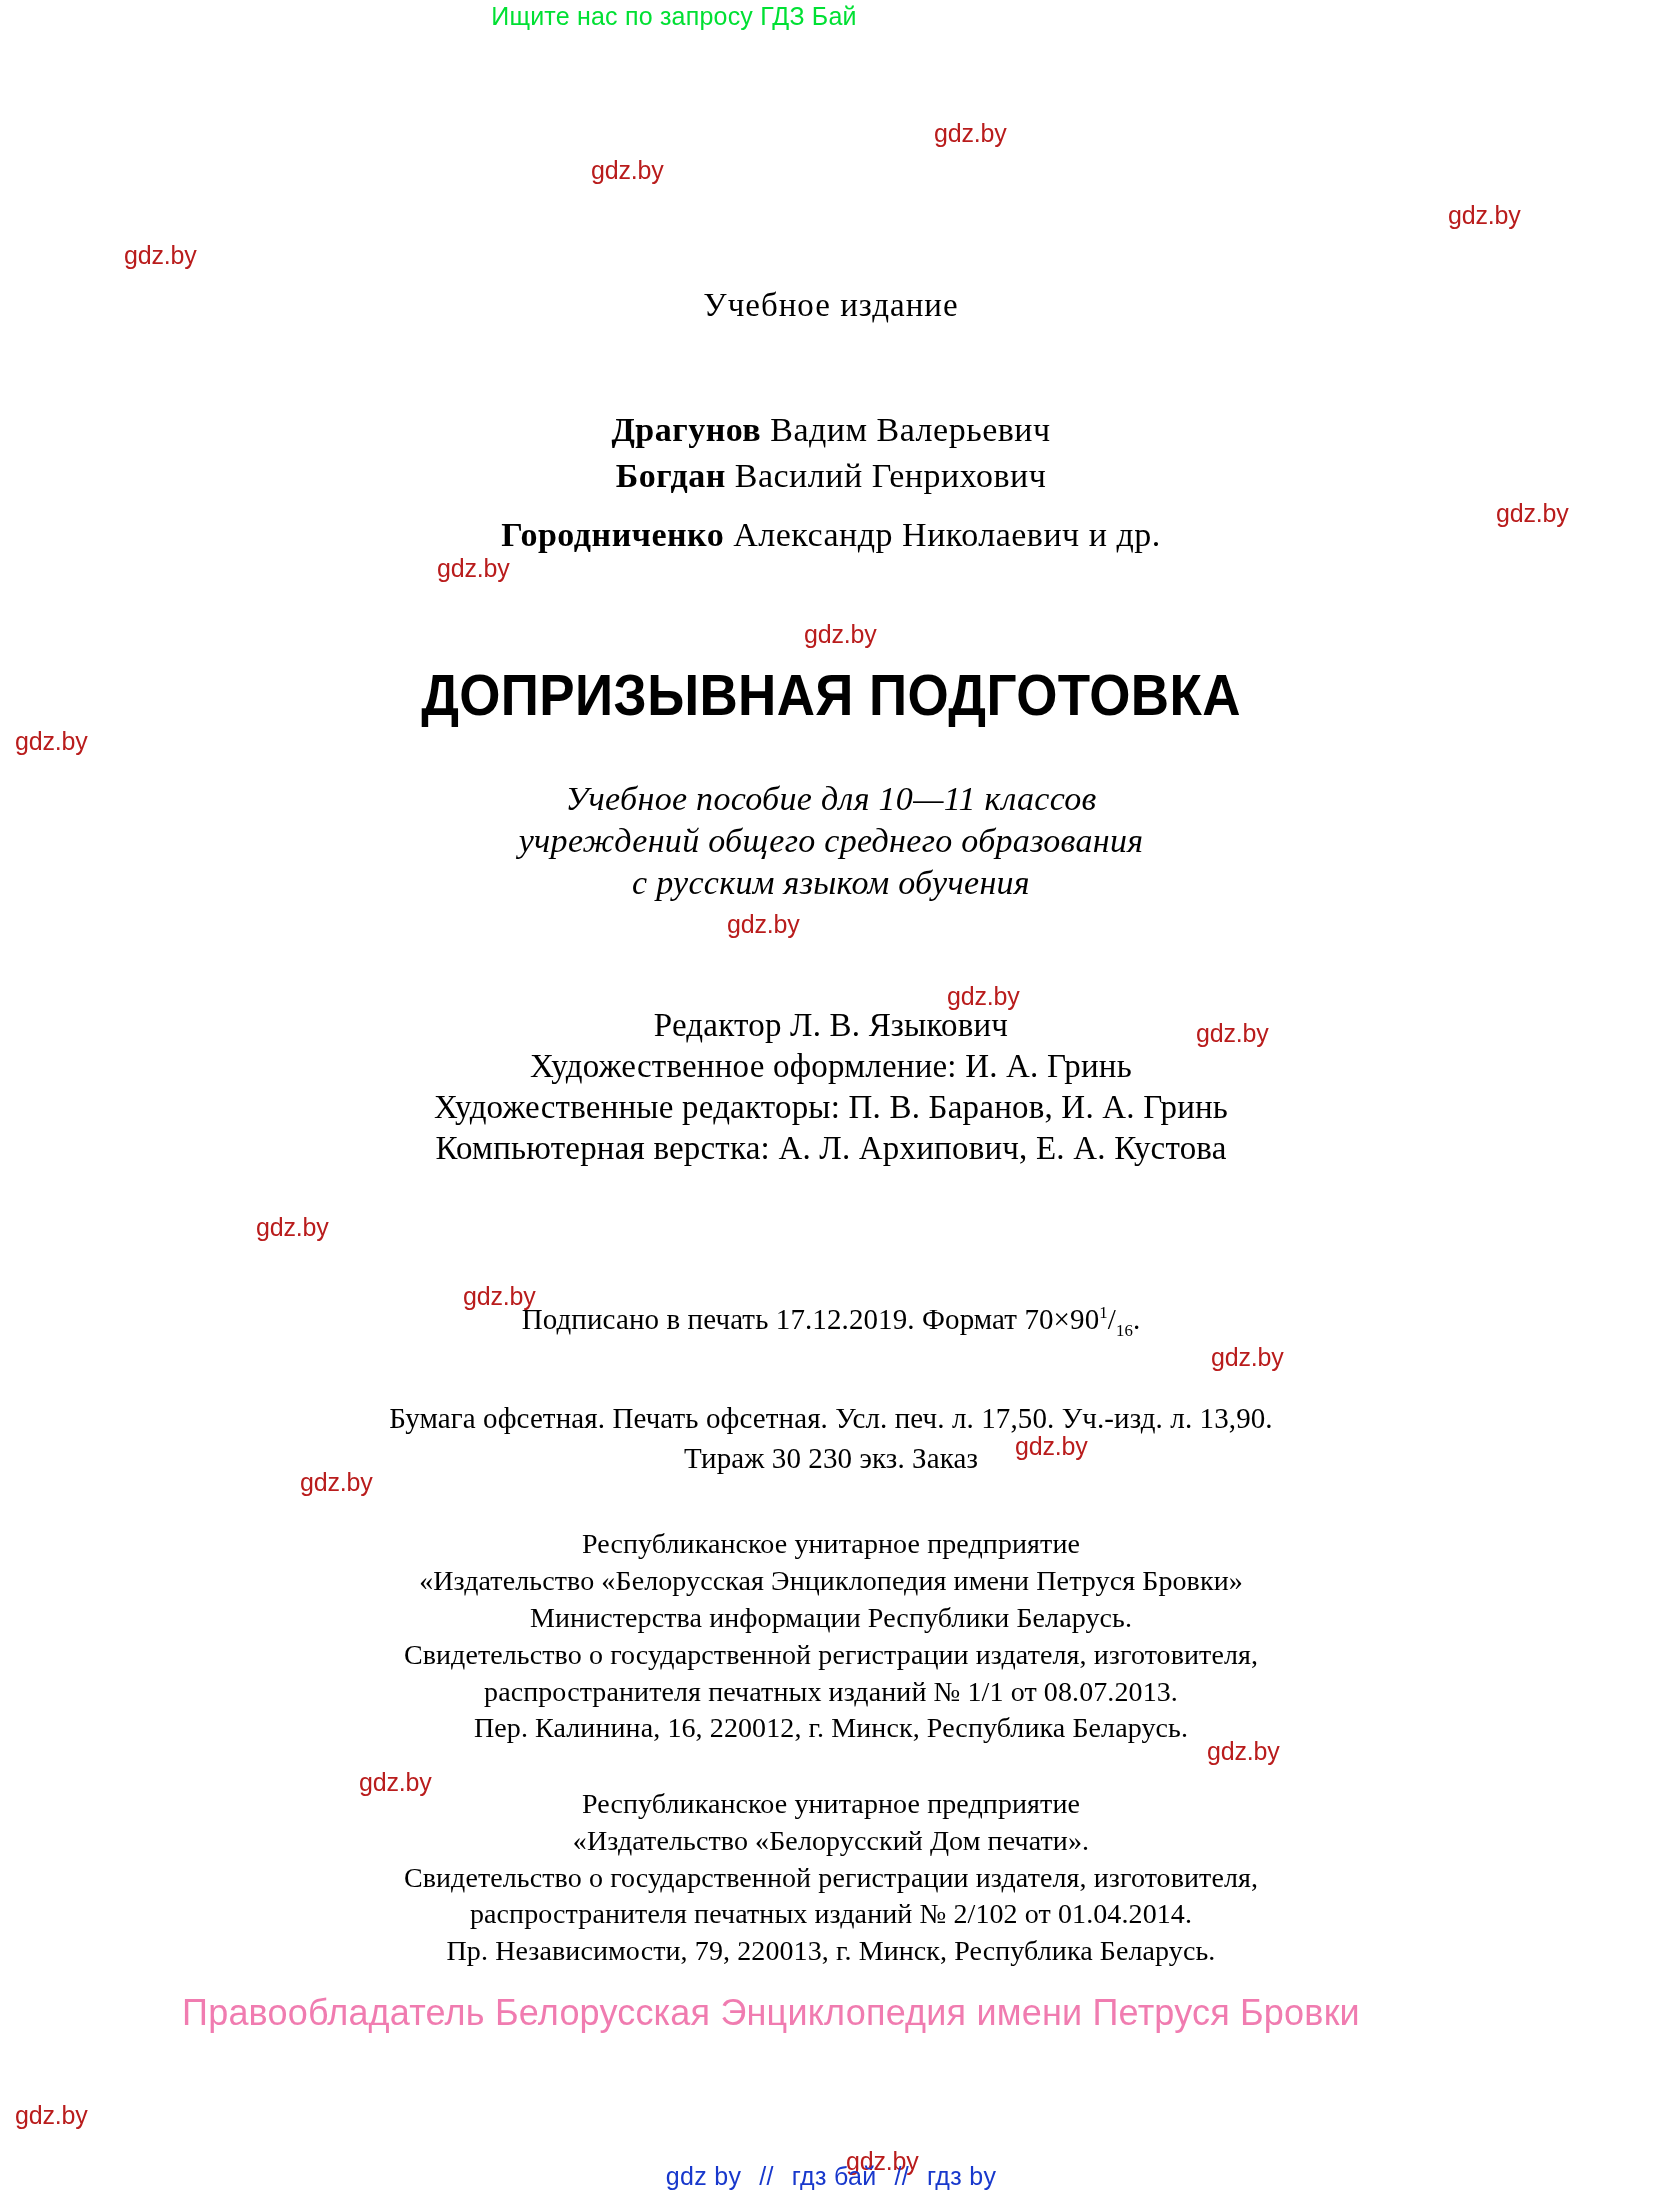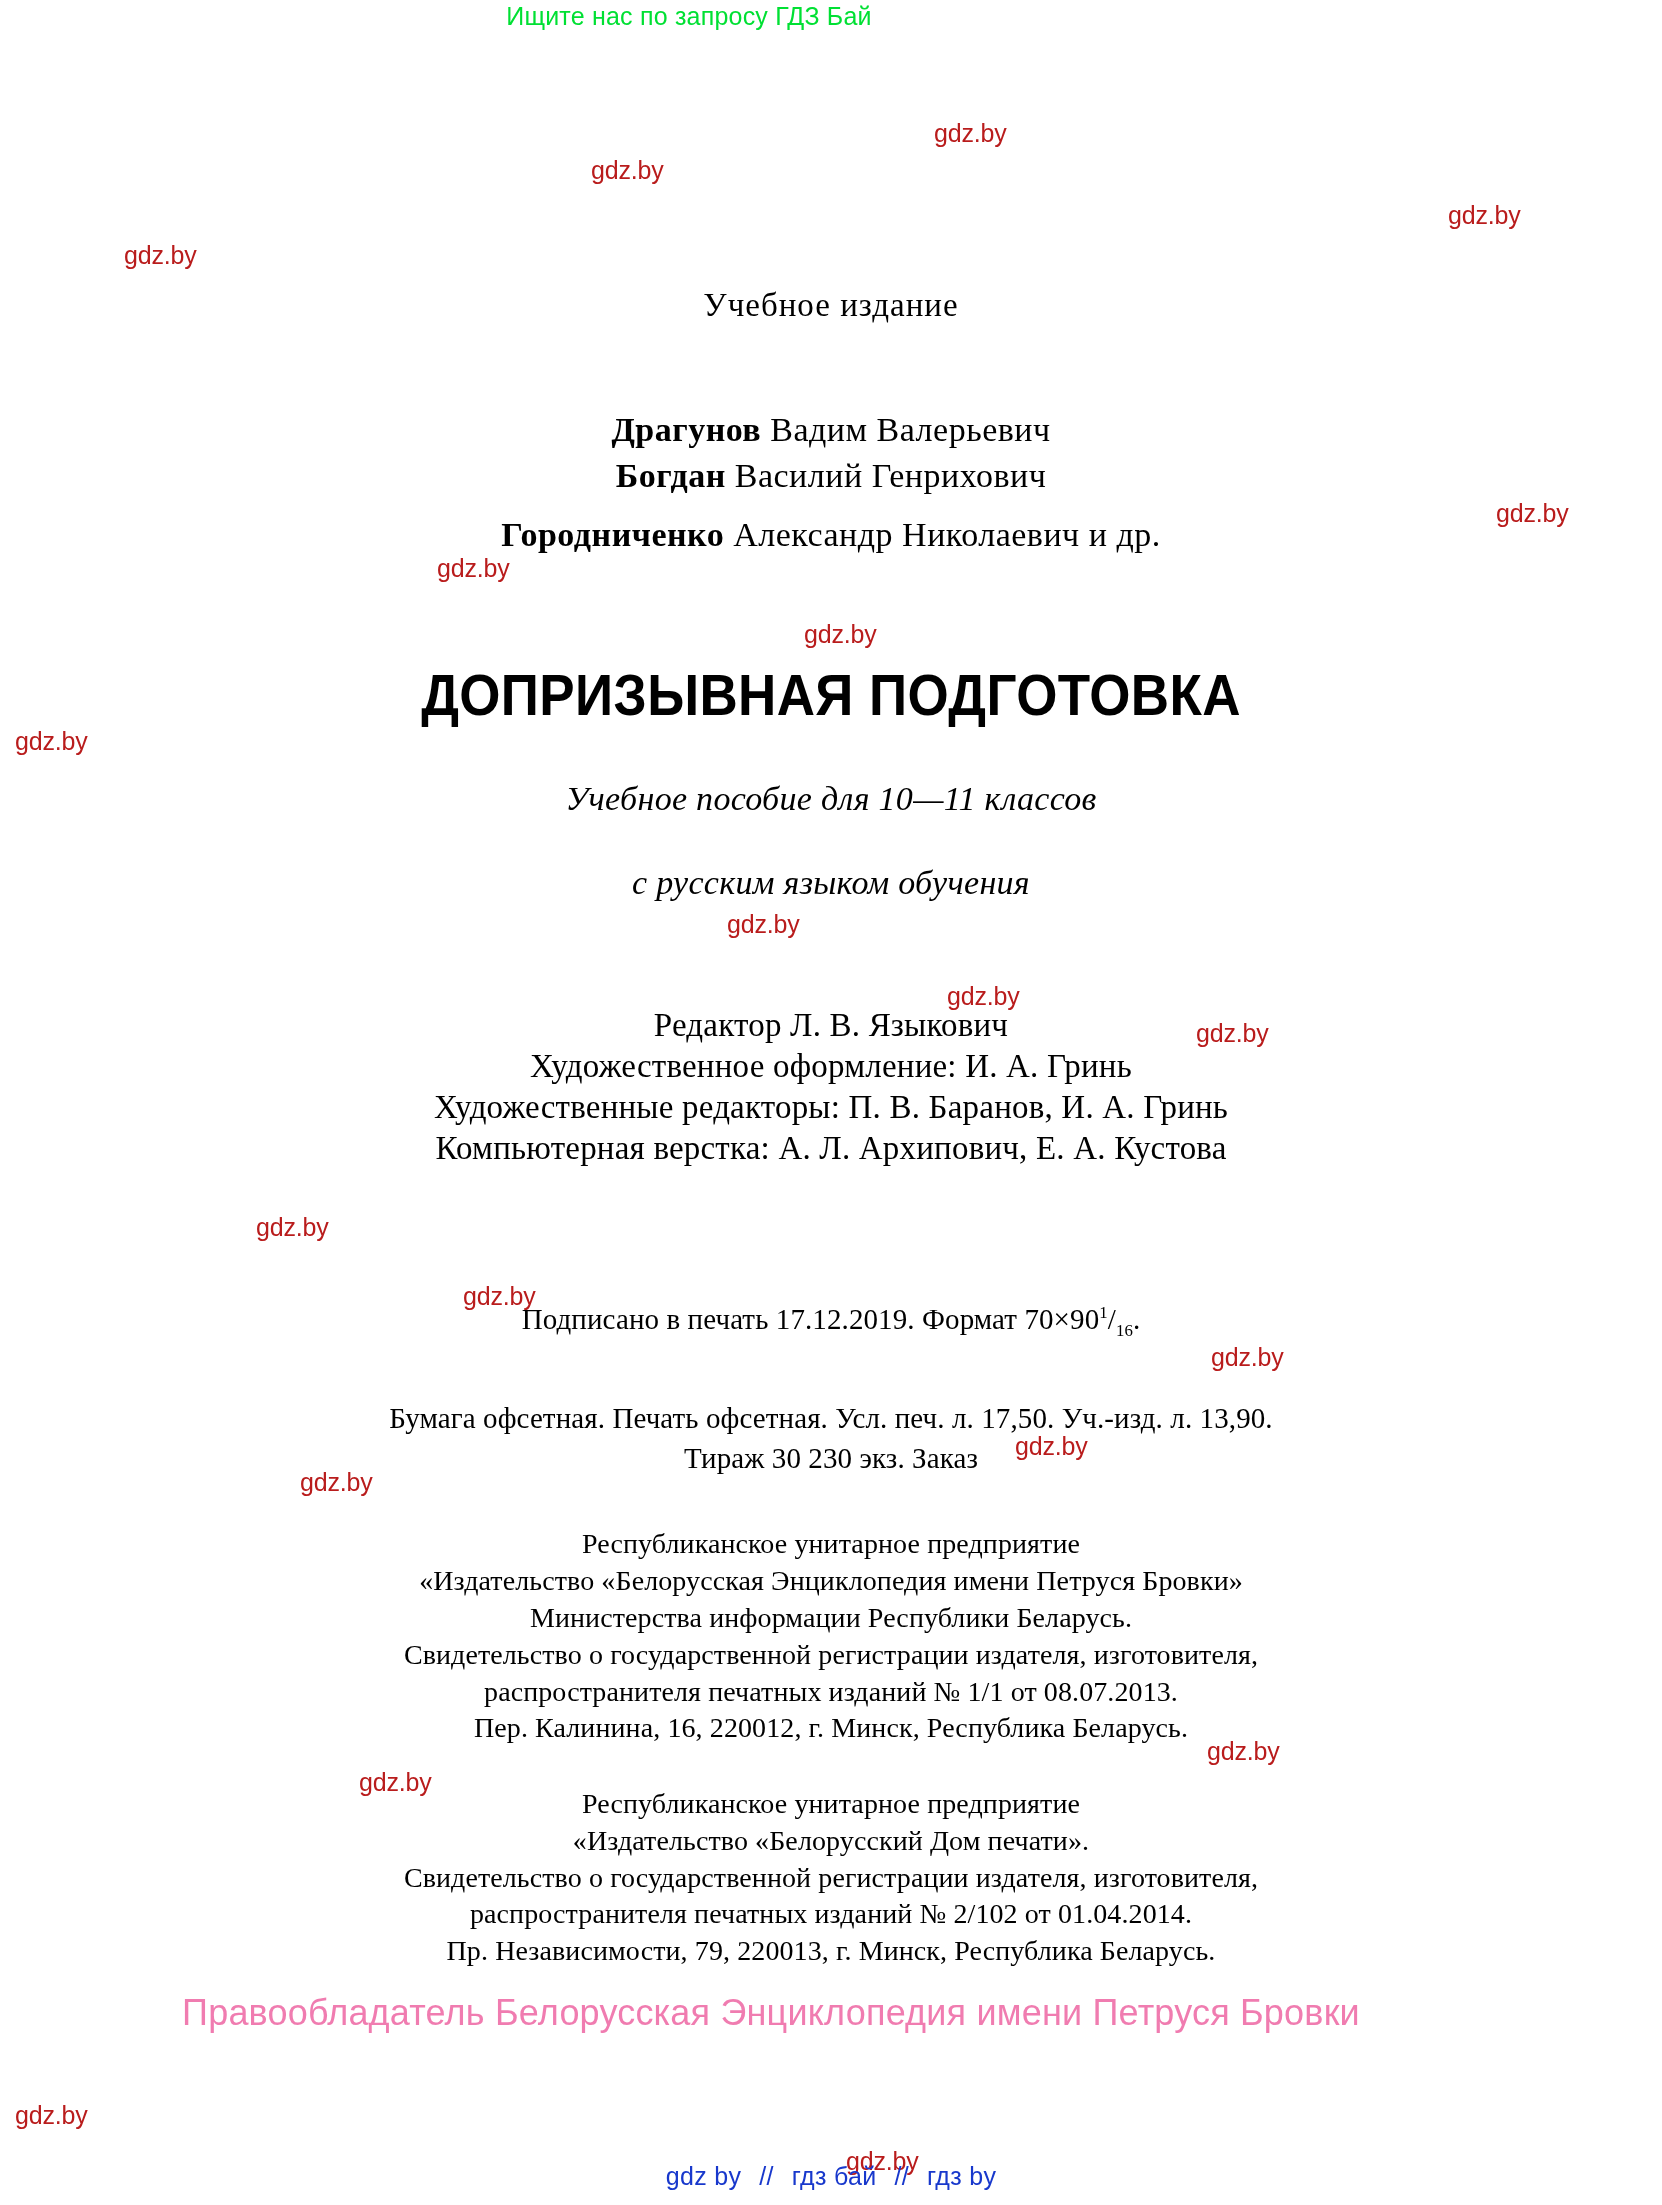"Ищите нас по запросу ГДЗ" .promo-bar { left: 15px -> 0 }
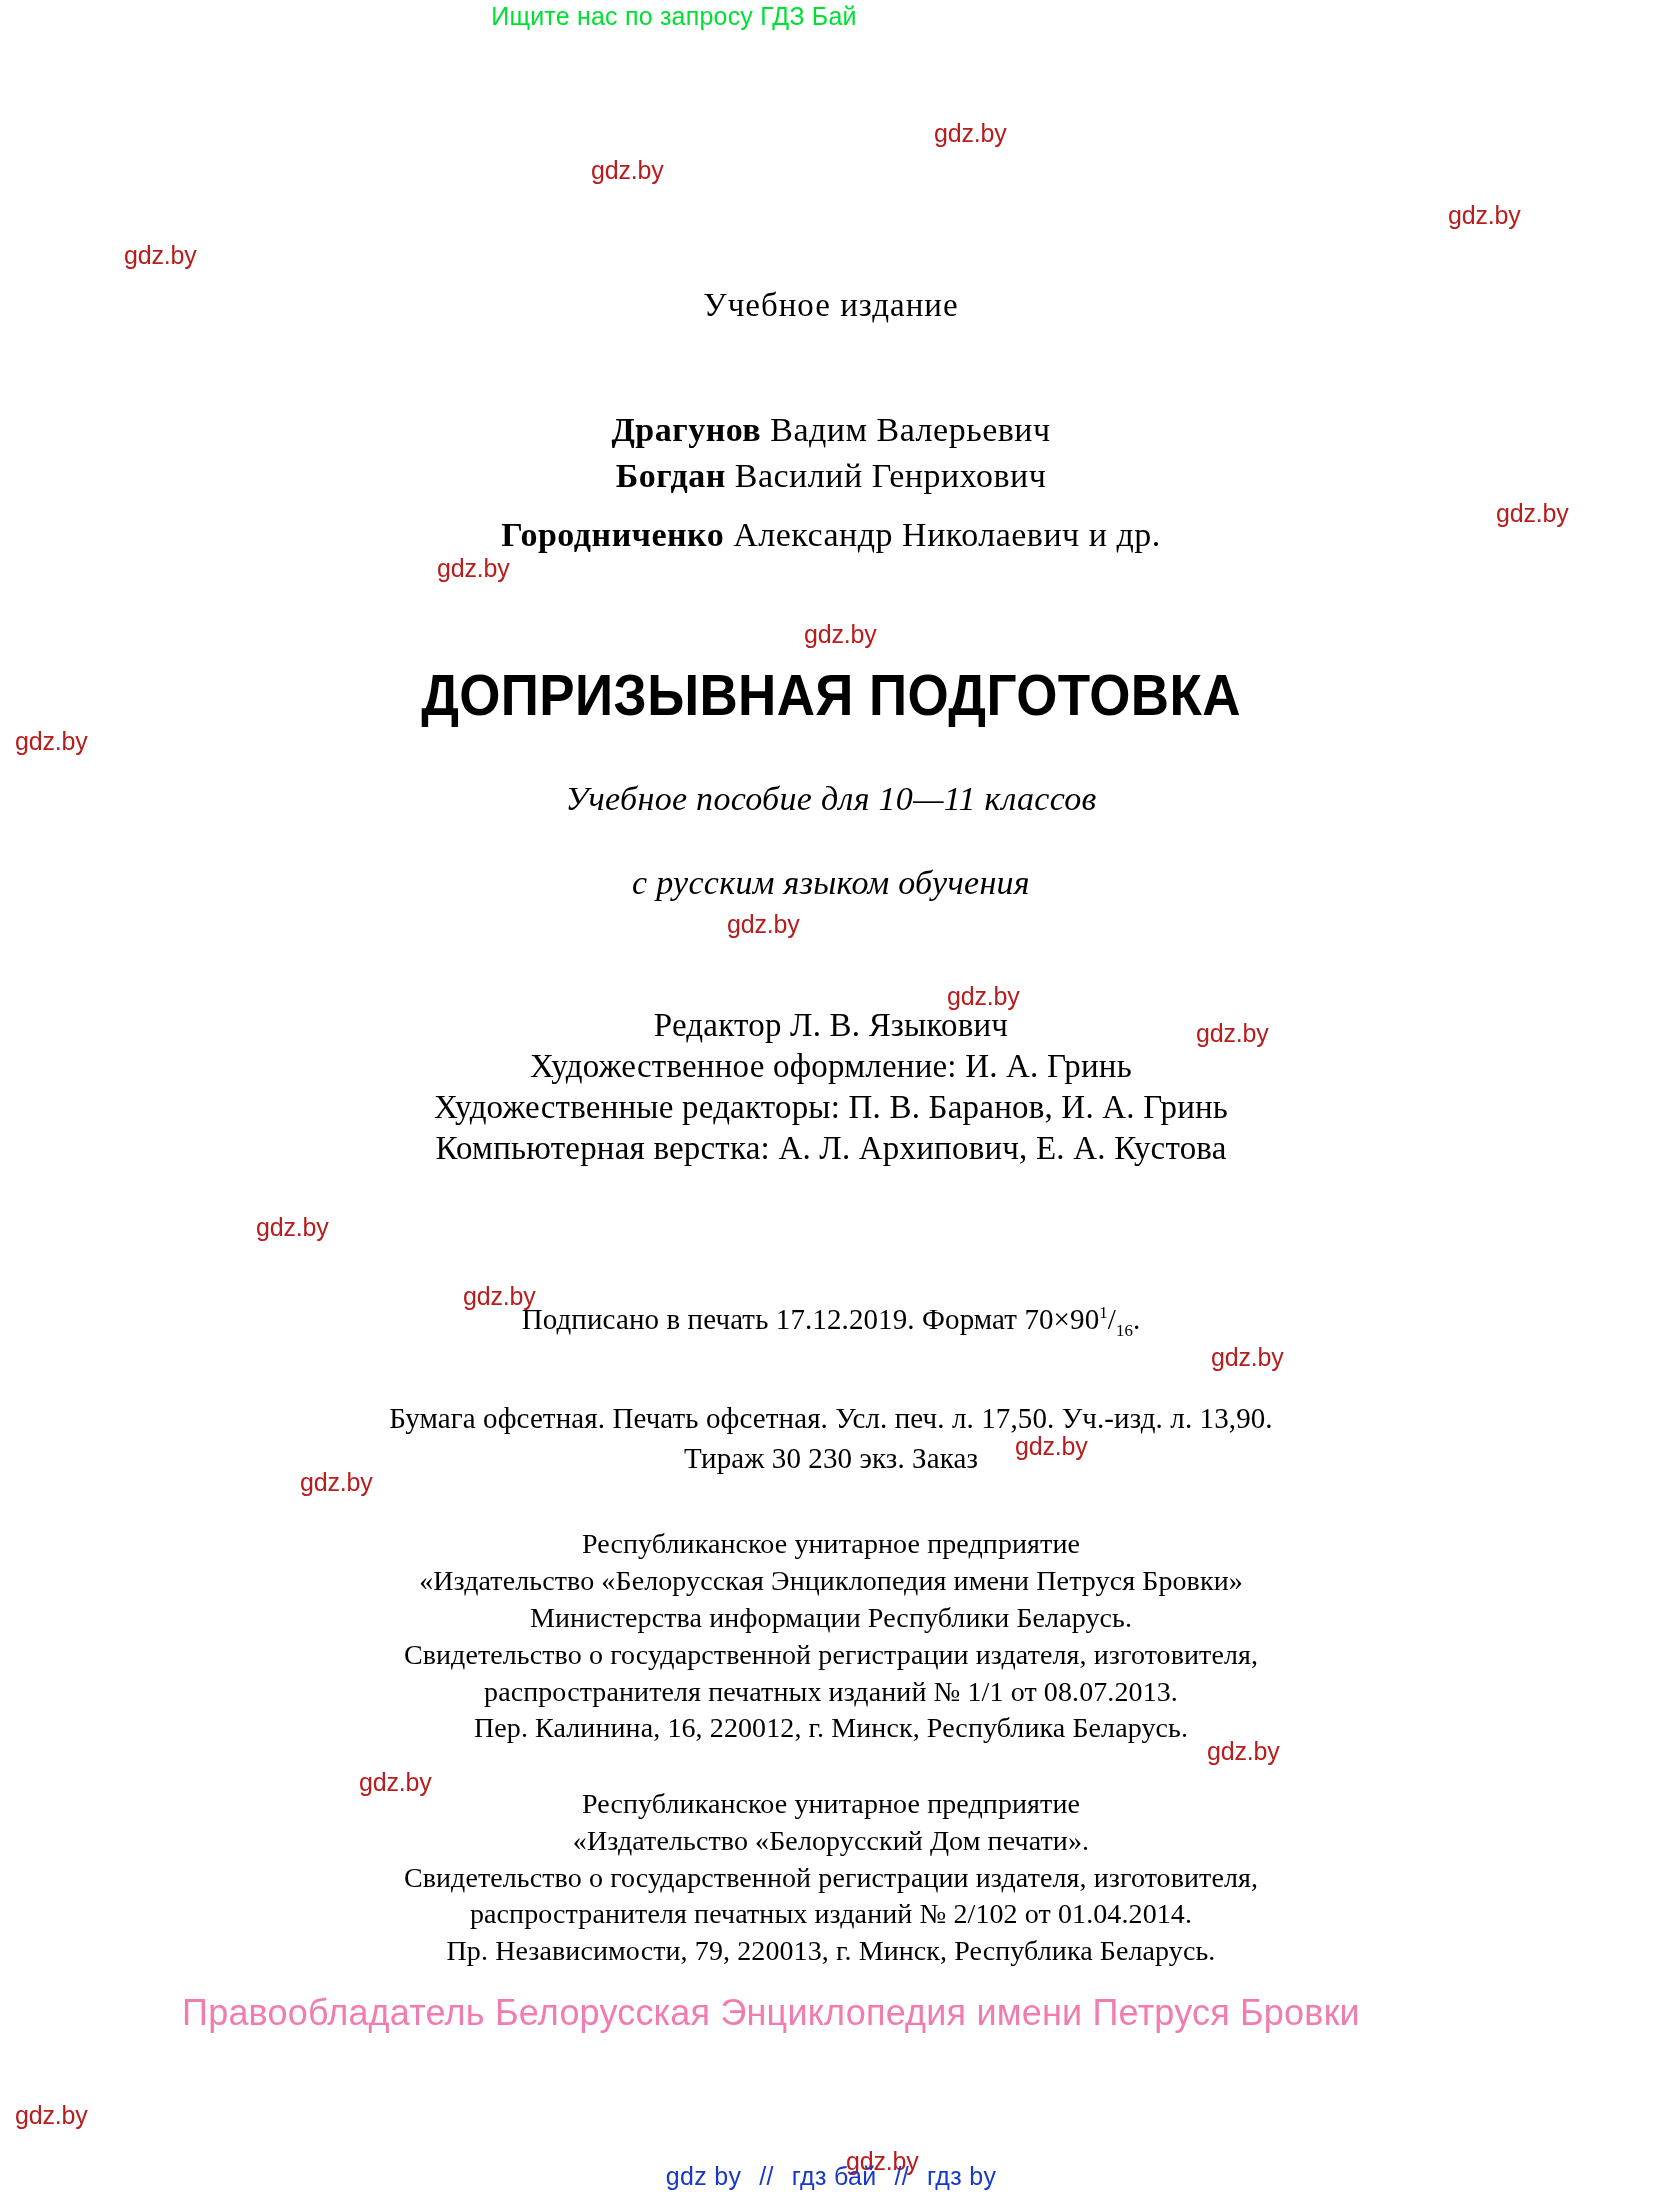"учреждений общего среднего образования" div.abs { html: none -> <div>учреждений общего среднего образования</div> }
